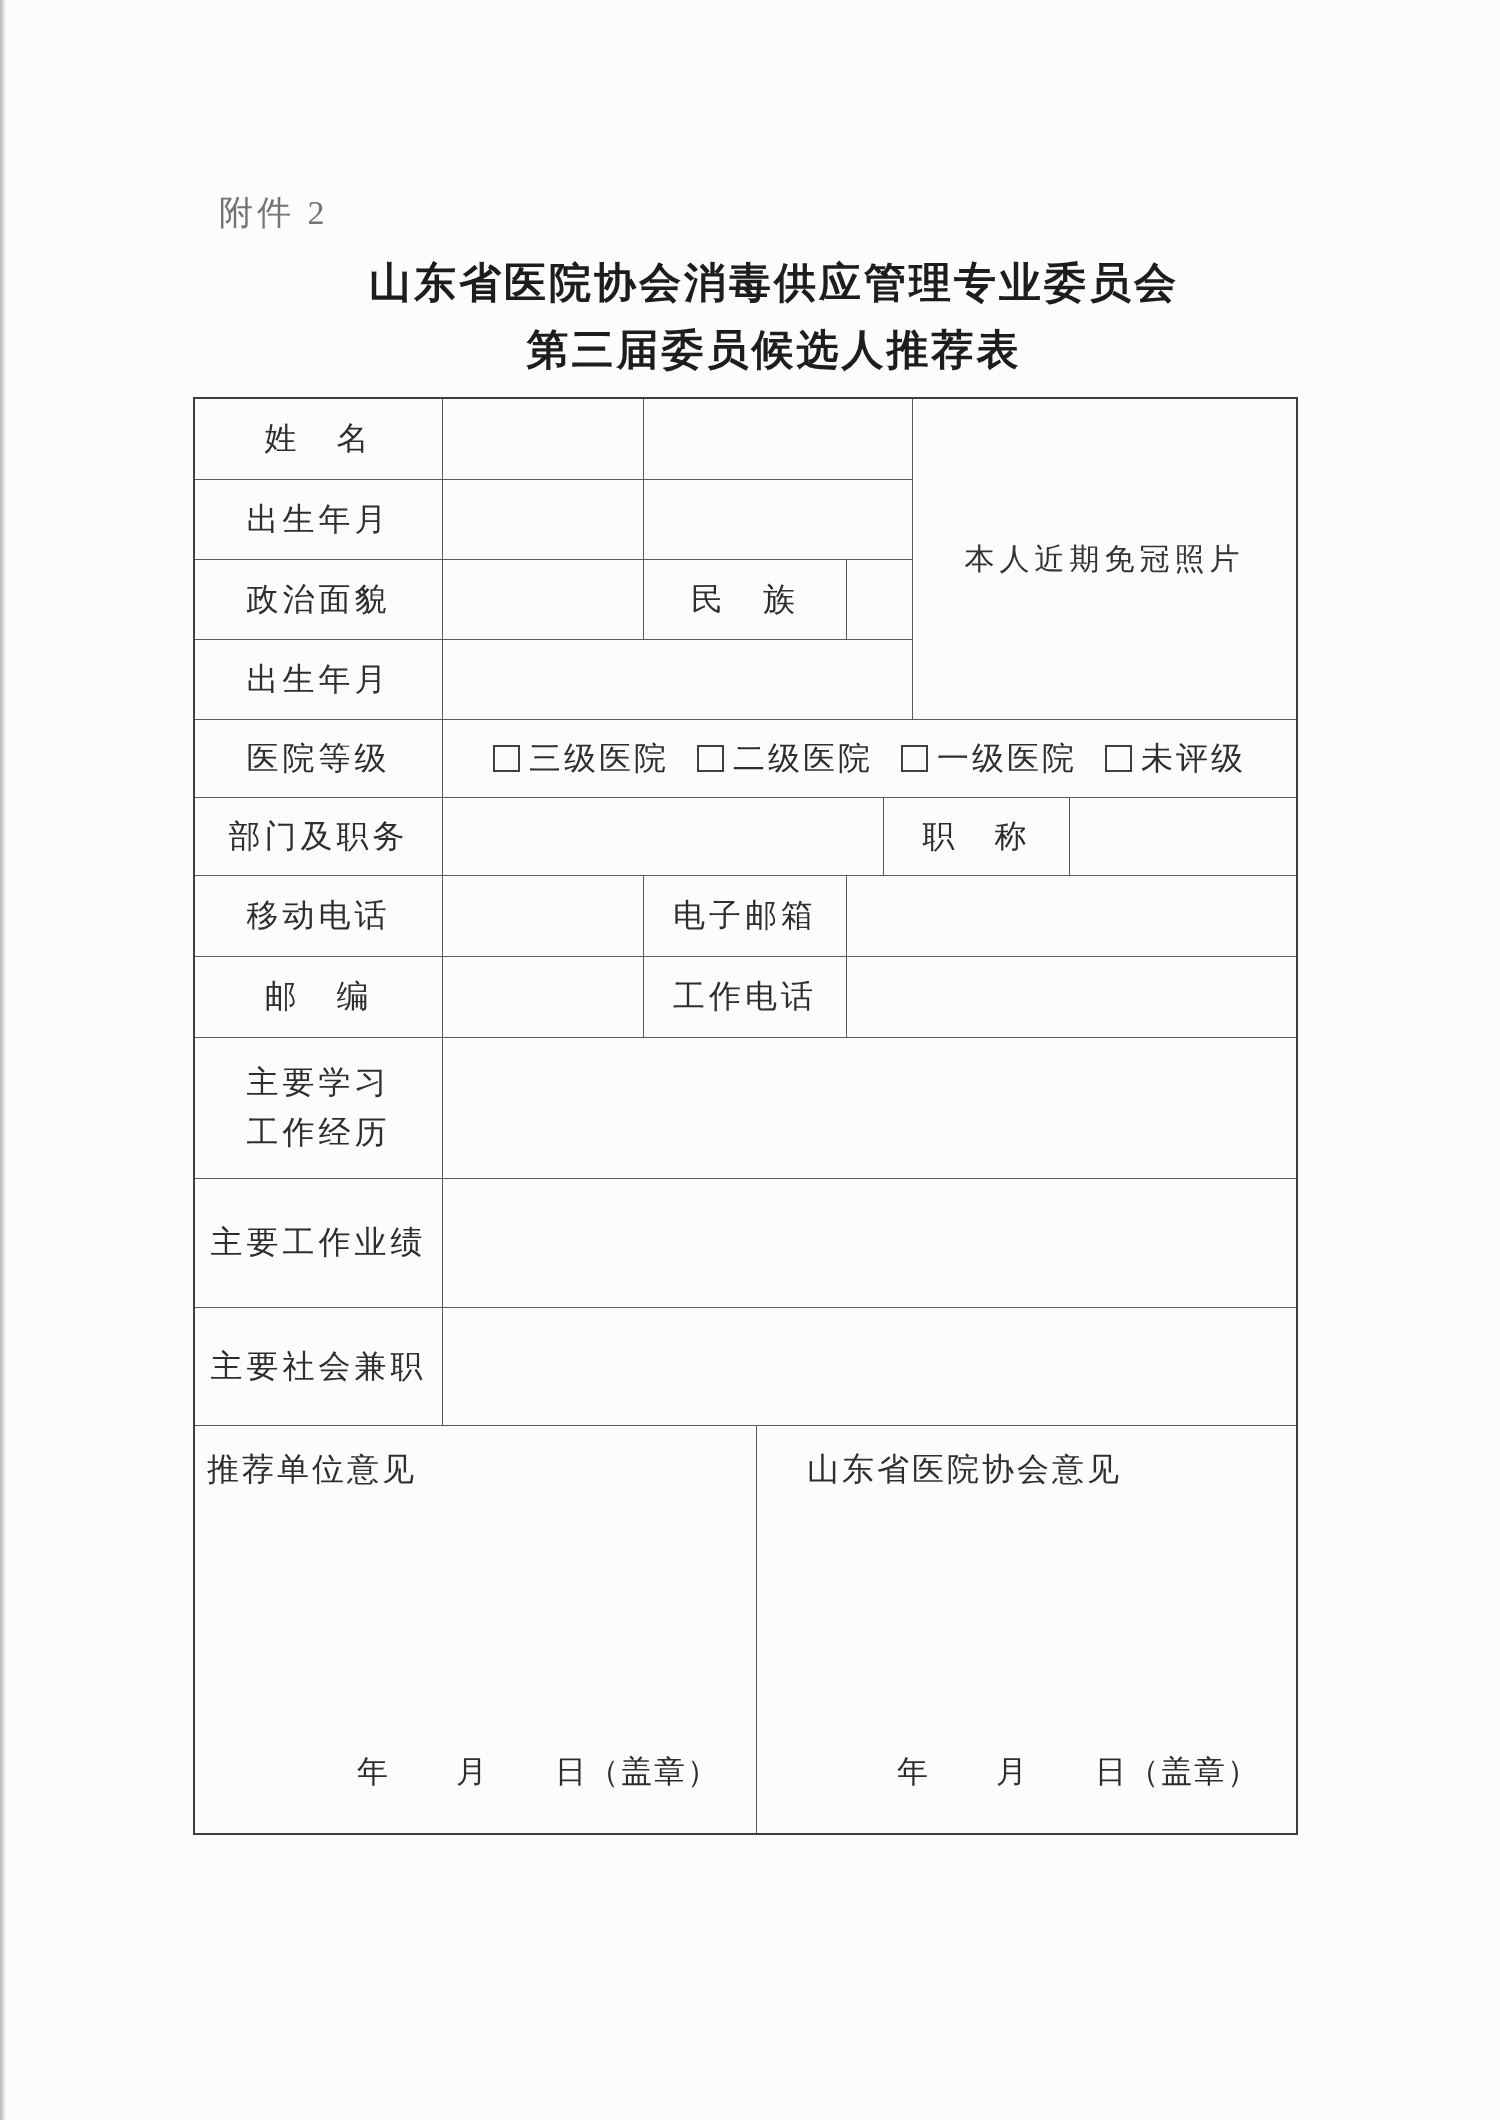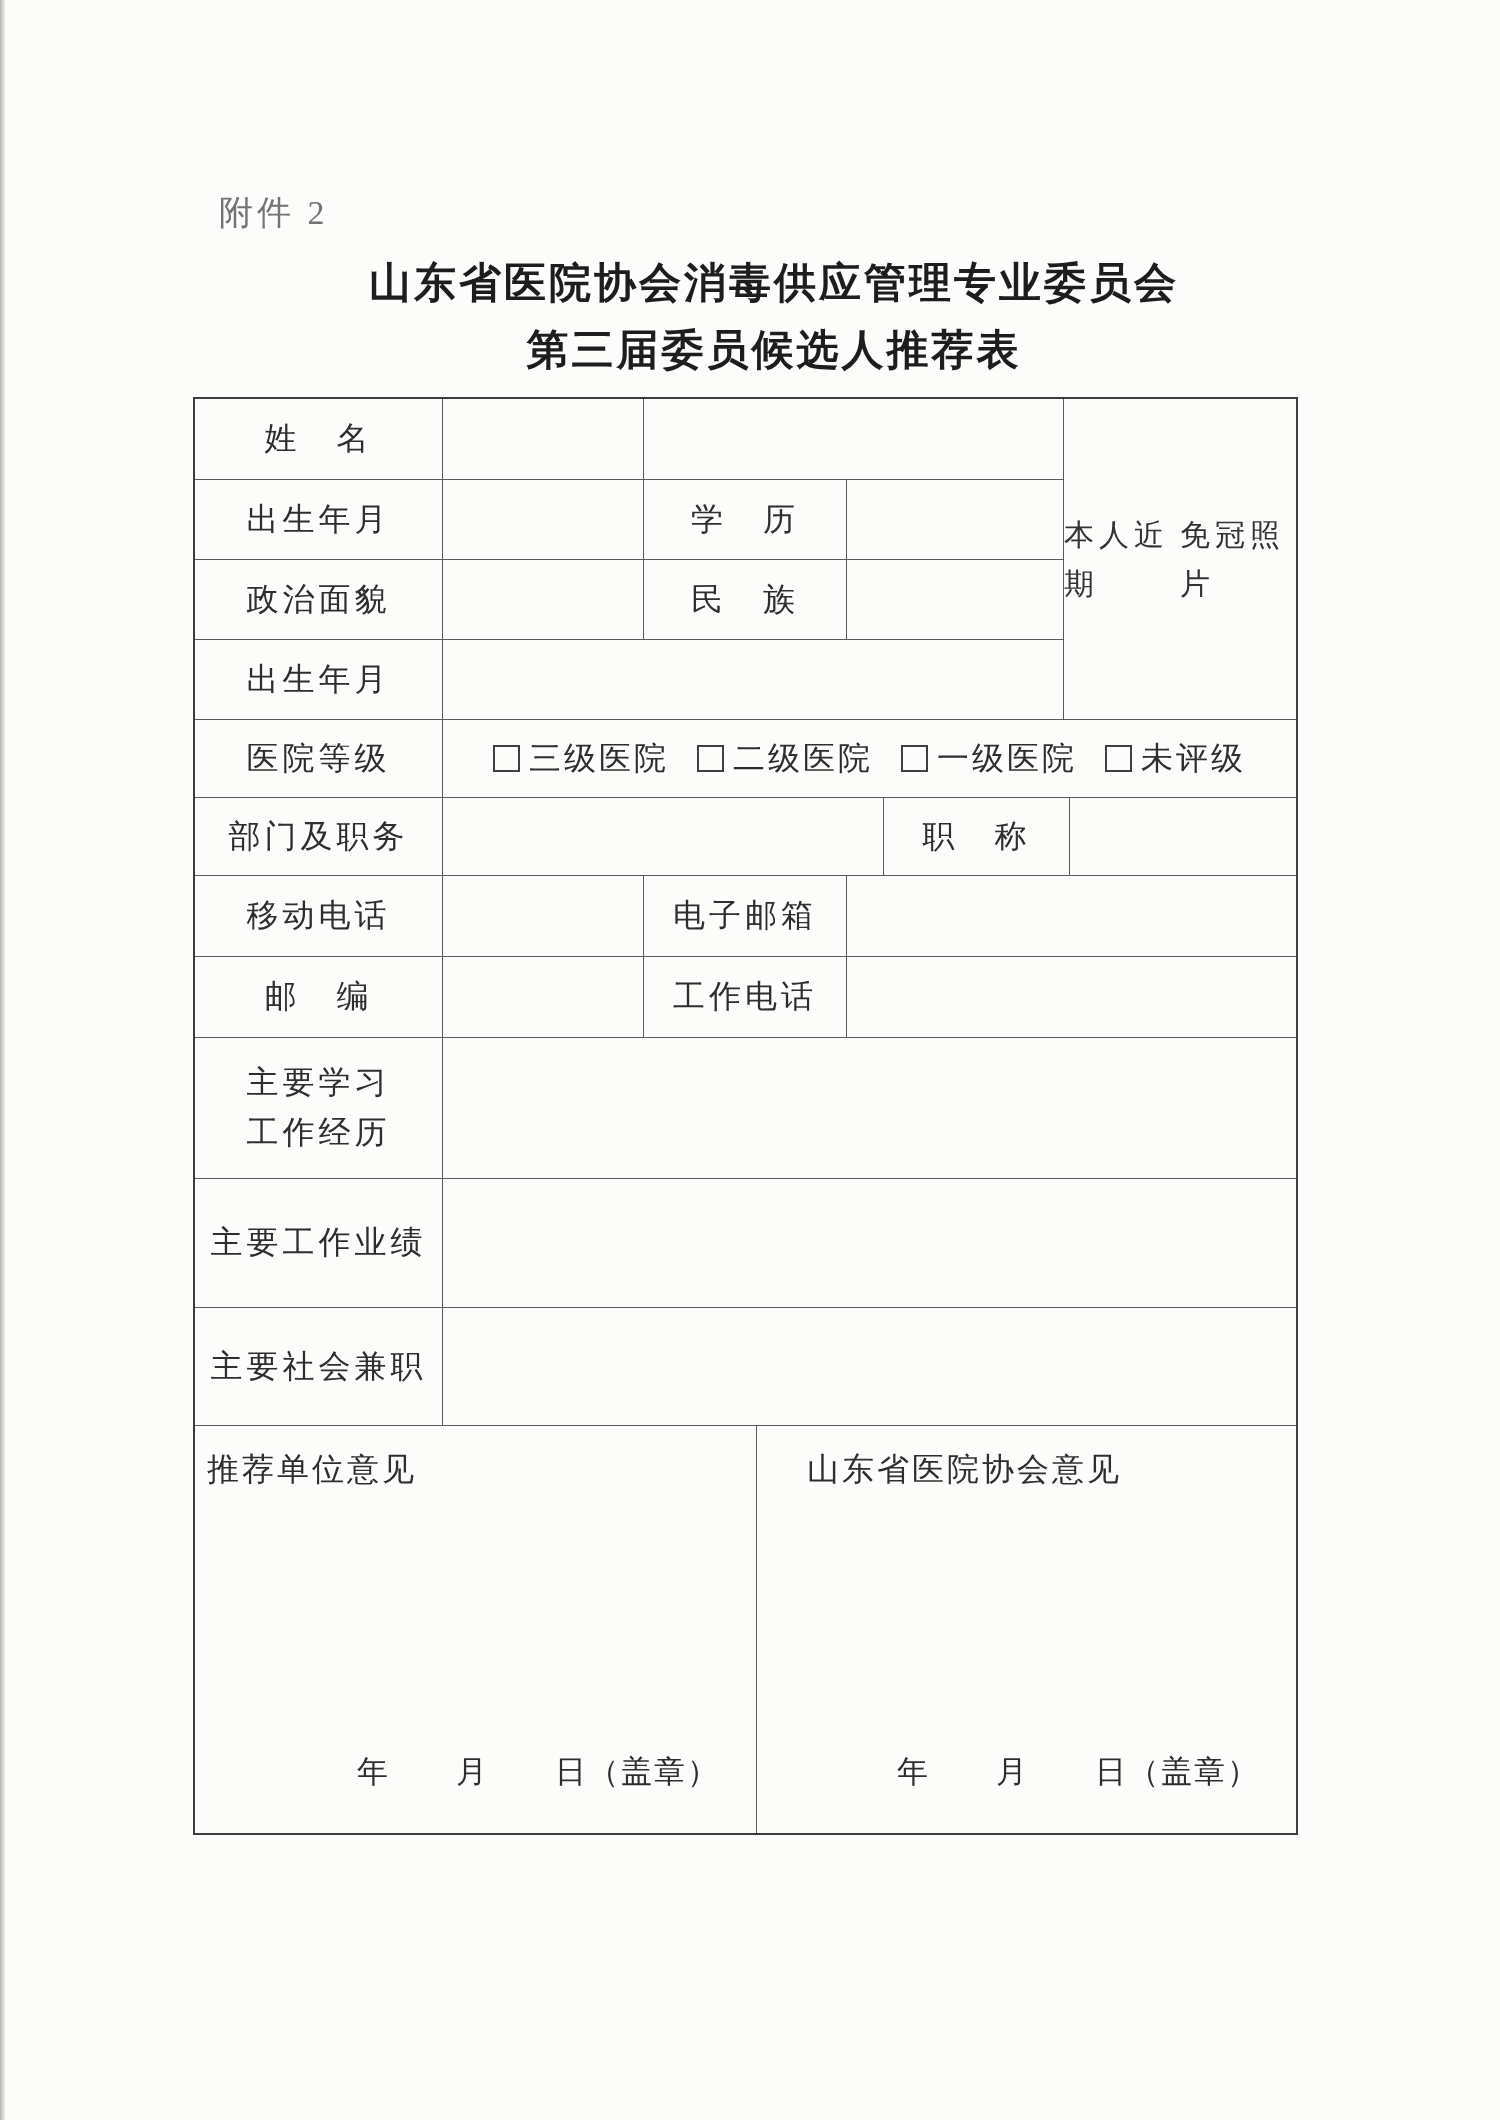"姓 名" .left-block { width: 869px -> 718px }
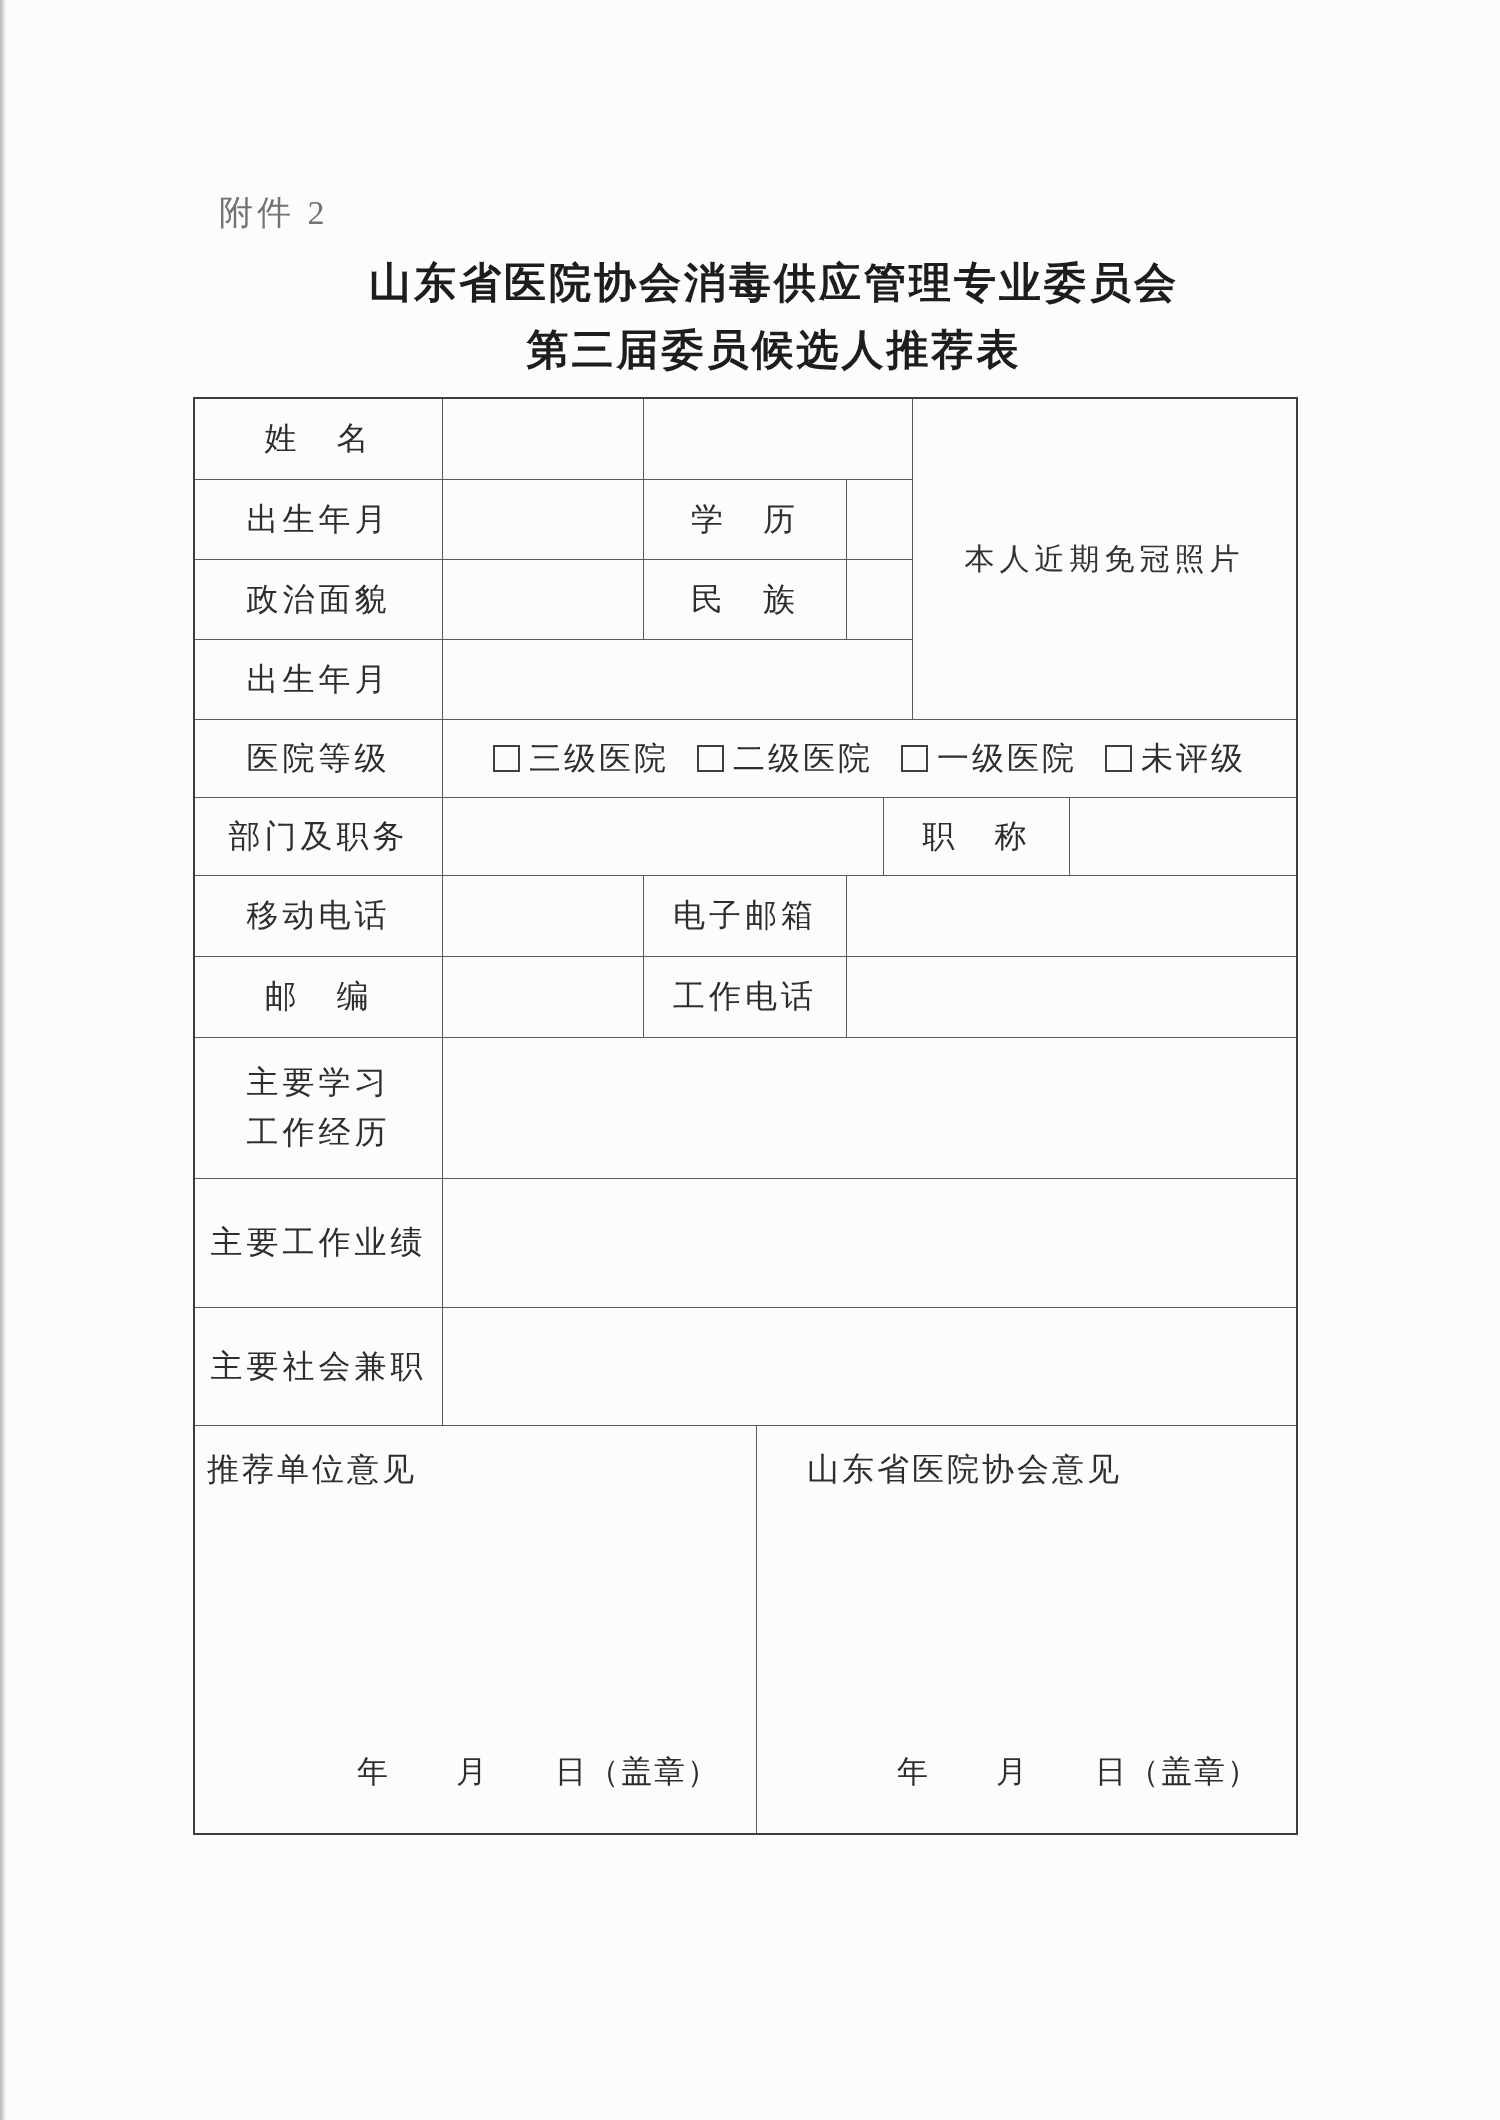"学 历" div.cell { html: <div>学 历</div> -> none }
